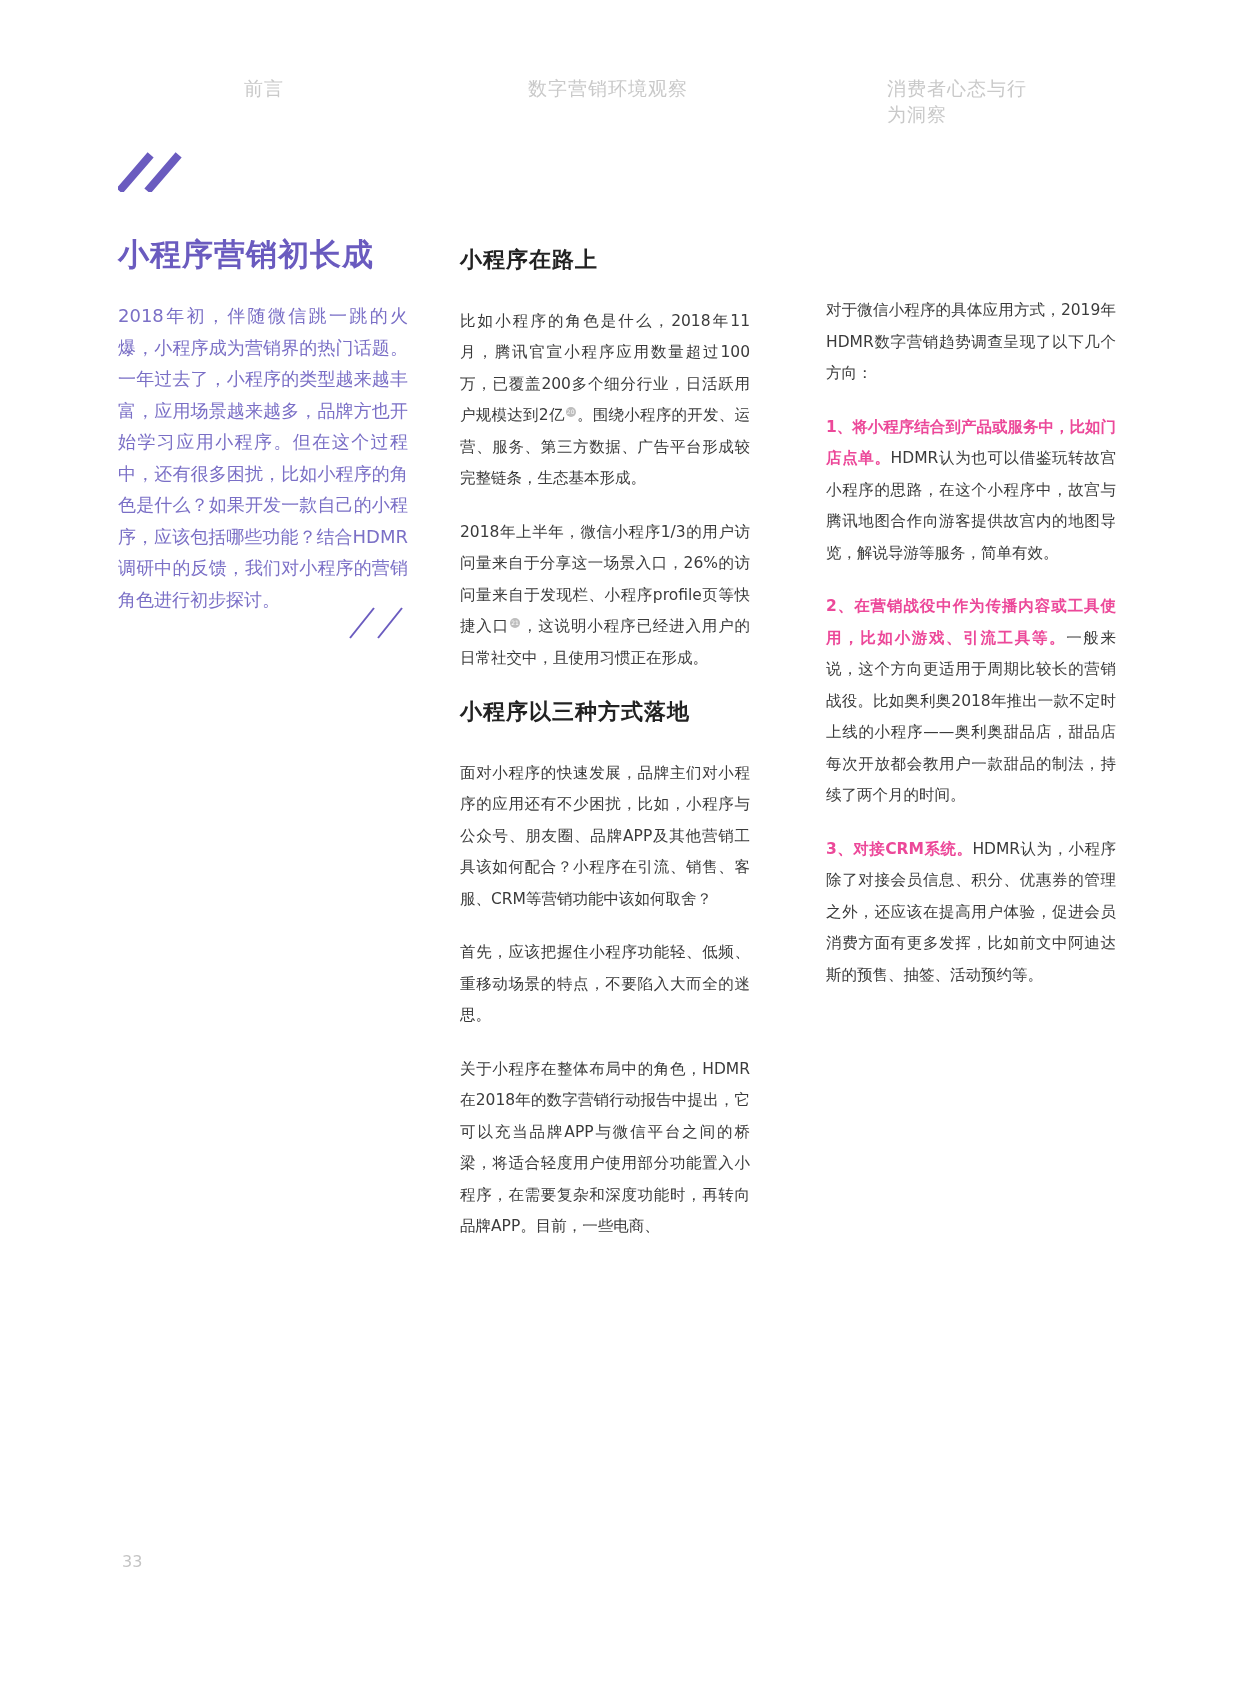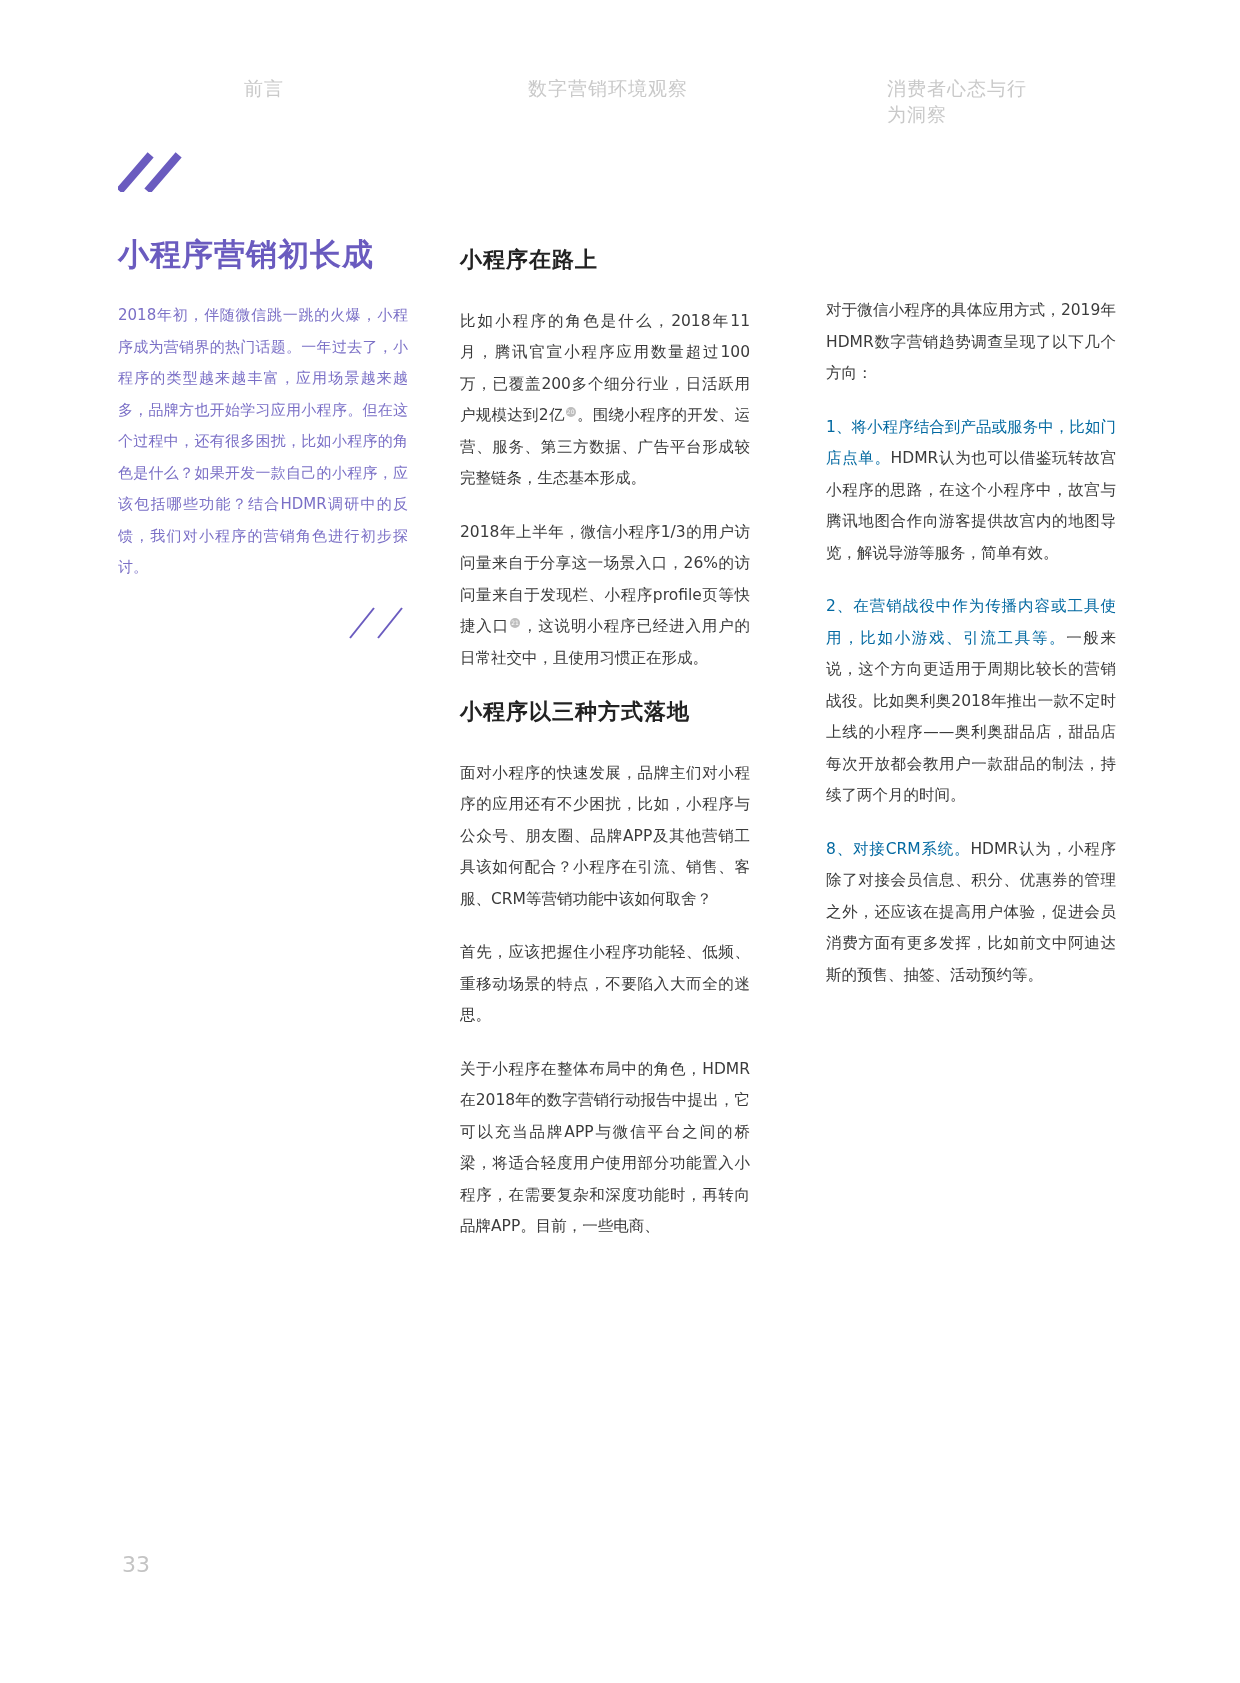"2018年初，伴随微信跳一跳的火爆，小程序成为营销界的热门话题。一年过去了，小程" .intro { font-size: 15px -> 18px }
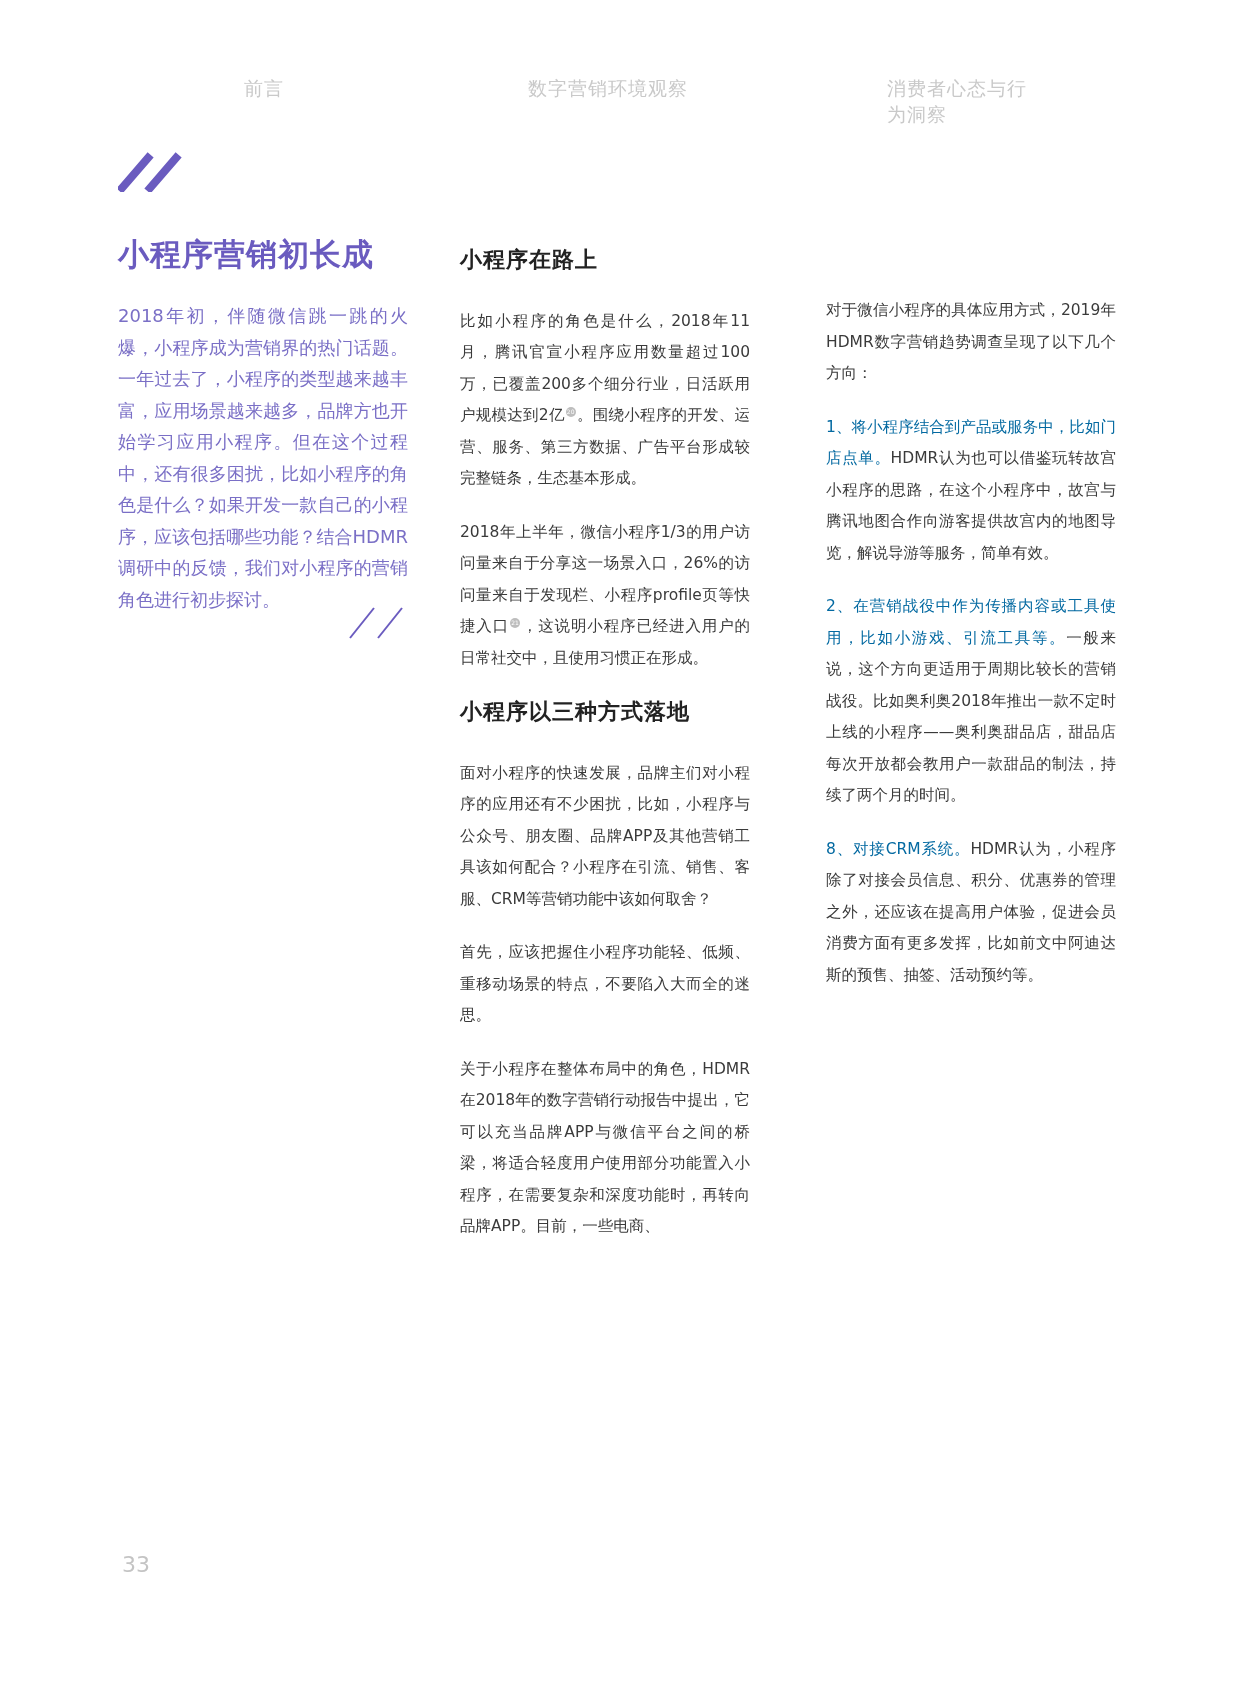"1、将小程序结合到产品或服务中，比如门店点单。" b.em { color: #0369a1 -> #ec4899; font-weight: normal -> bold }
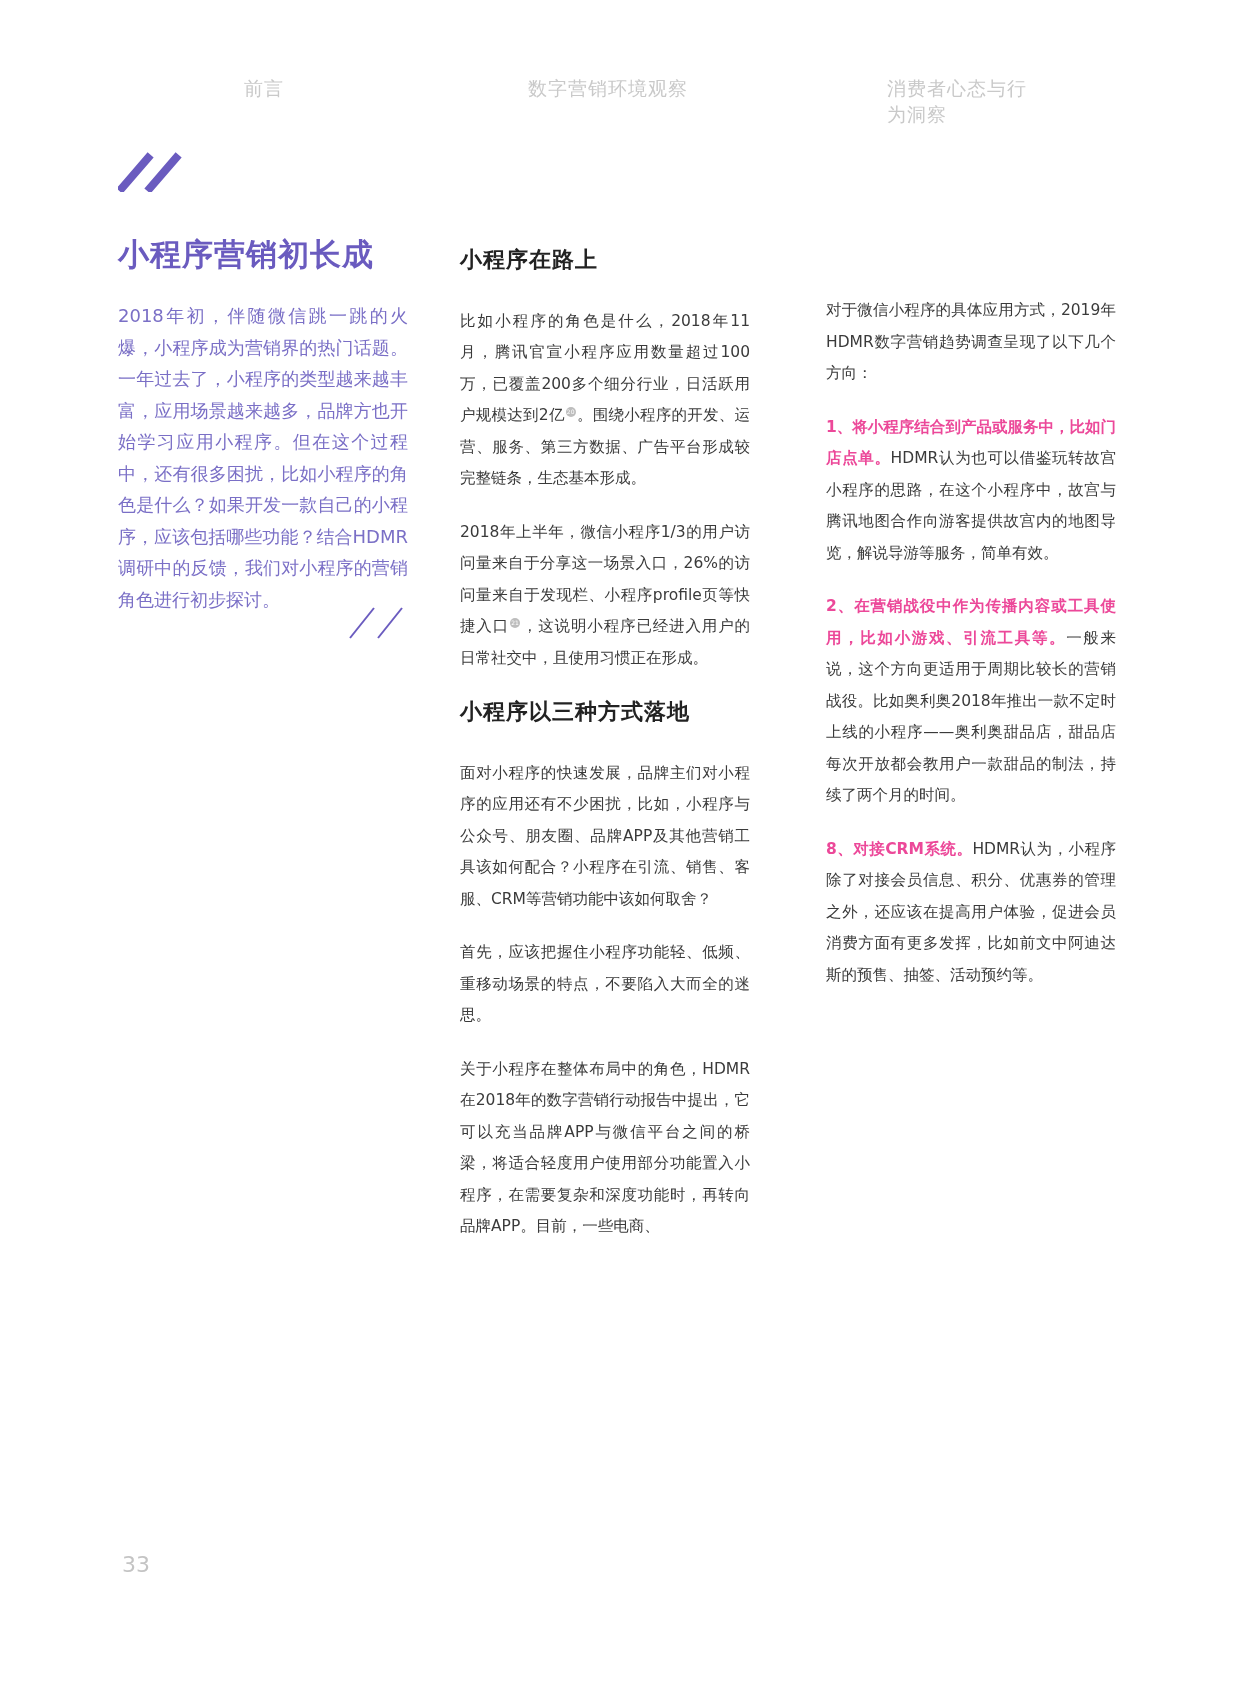"8、对接CRM系统。" b.em { text: 8 -> 3 }
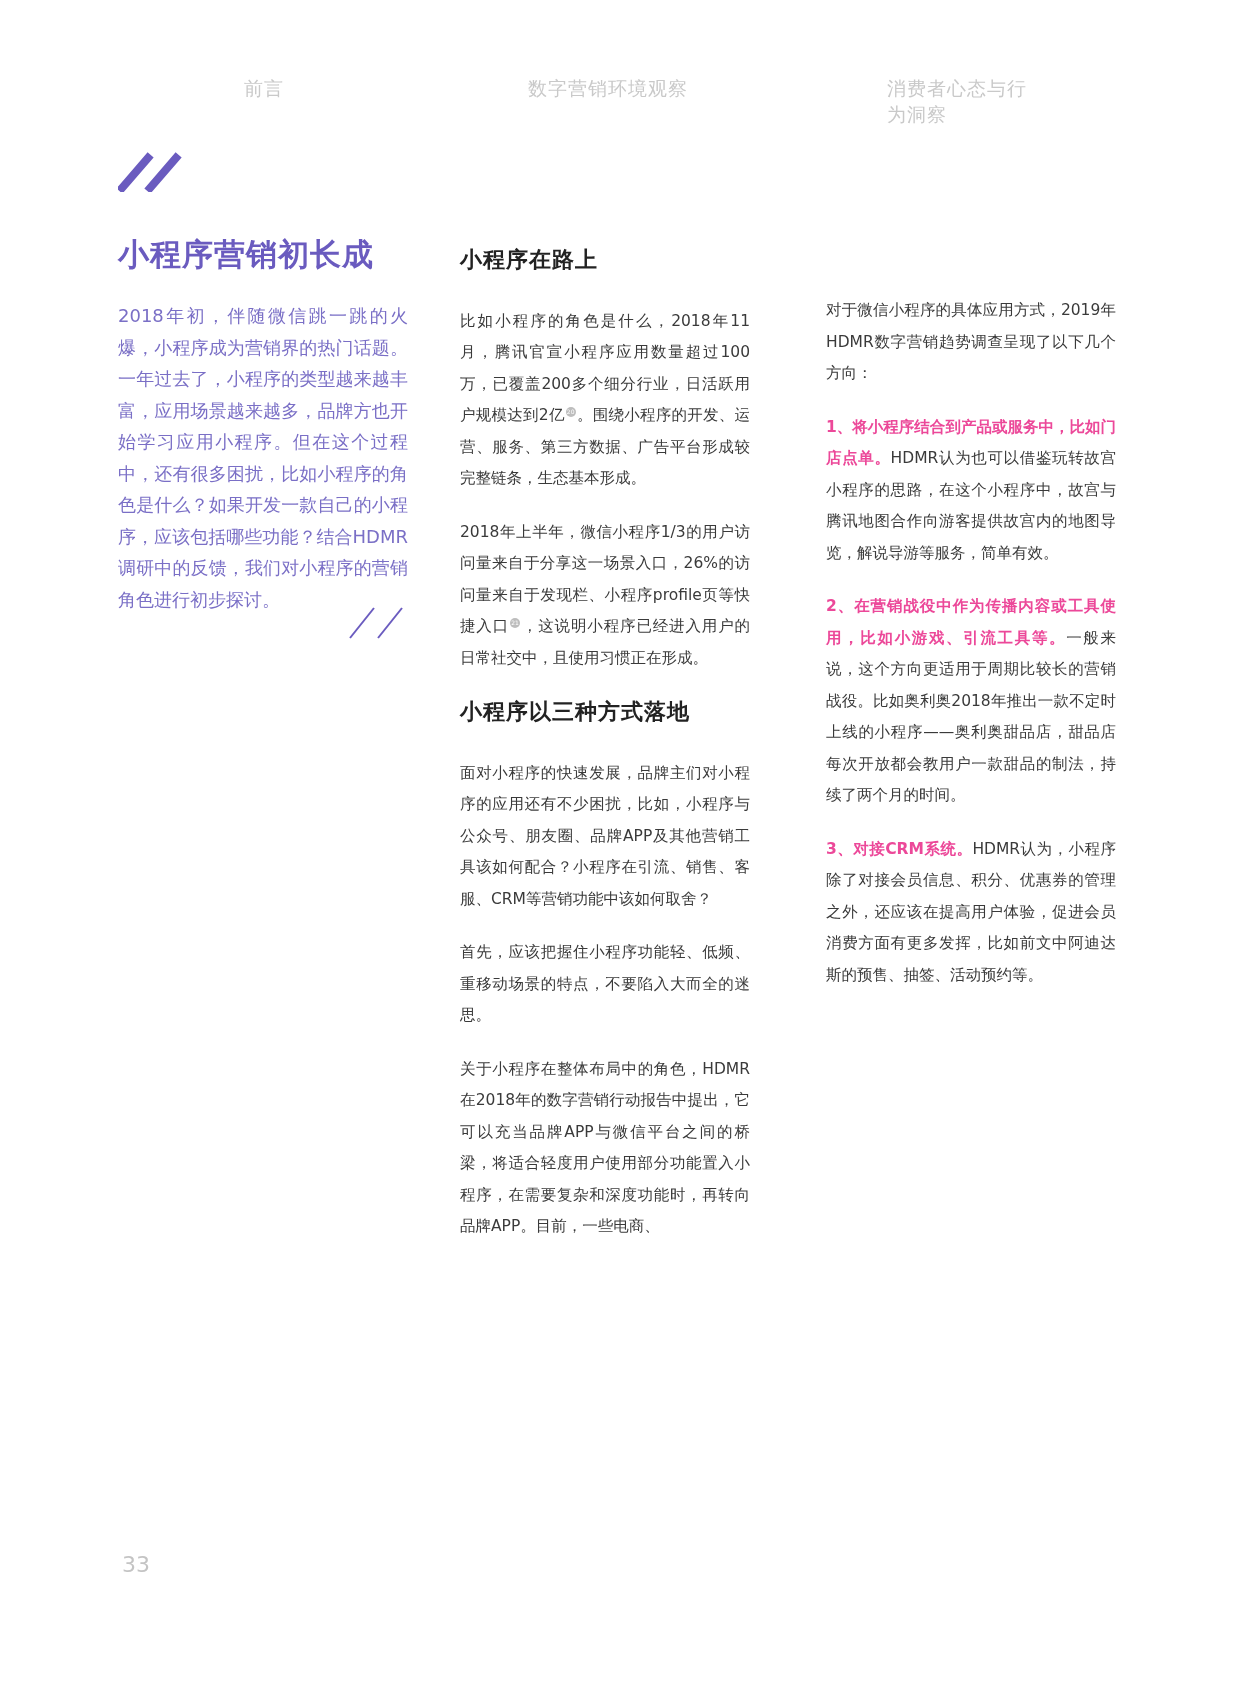"33" .page-num { font-size: 22px -> 16px }
